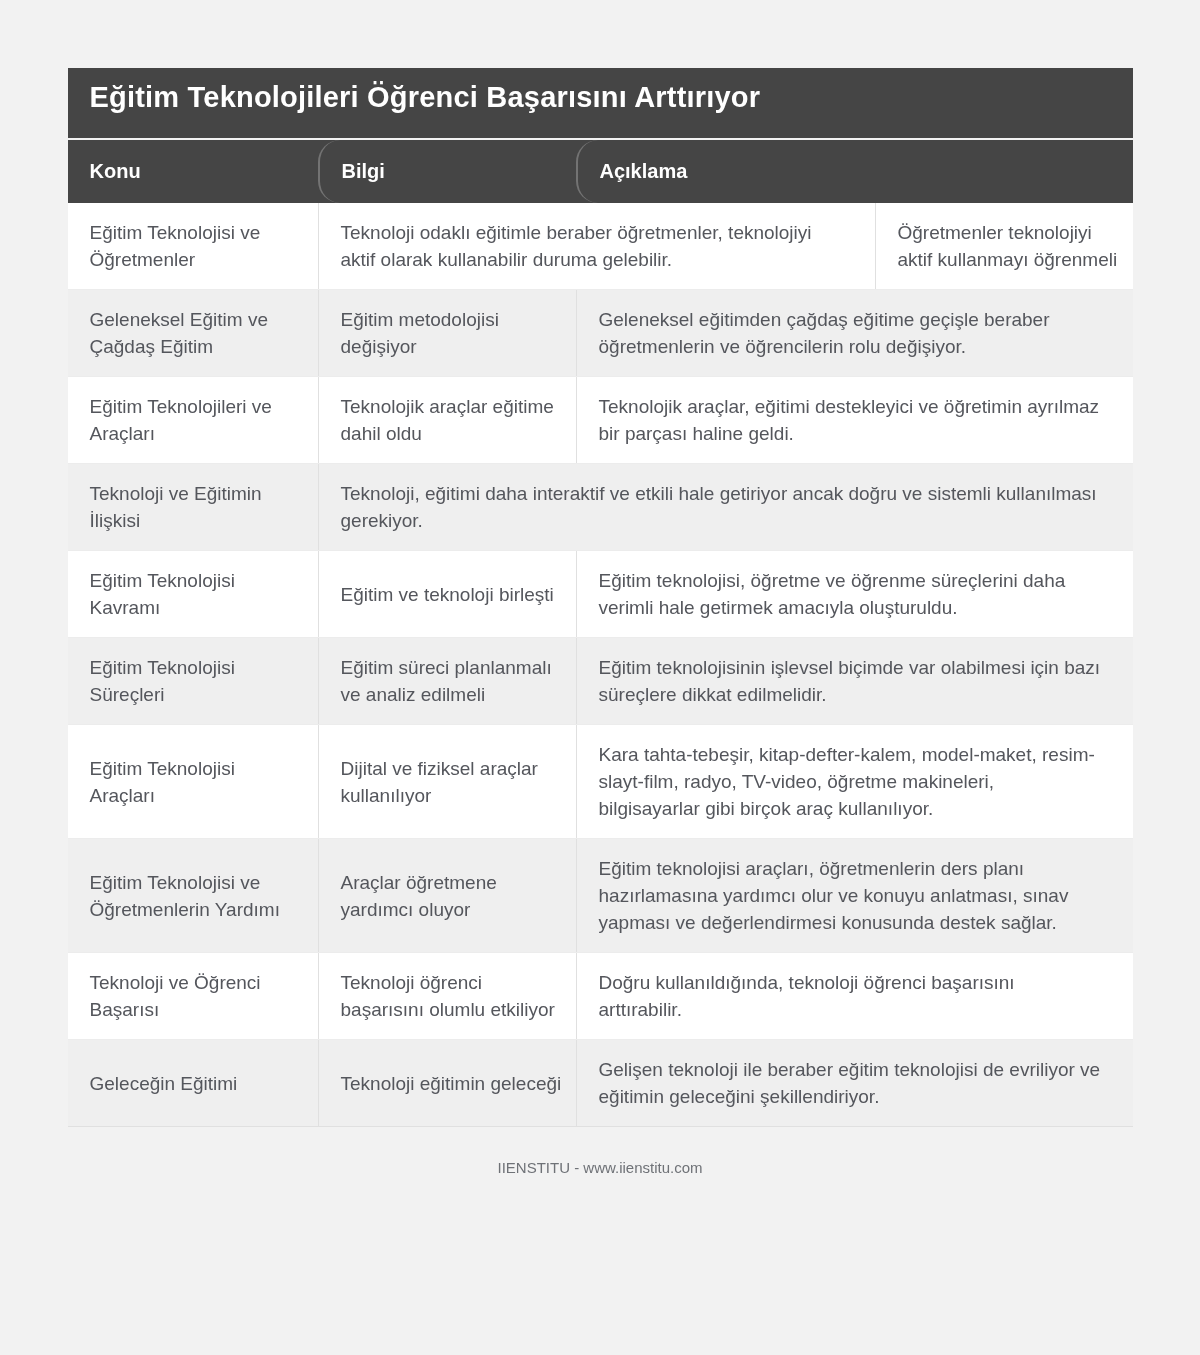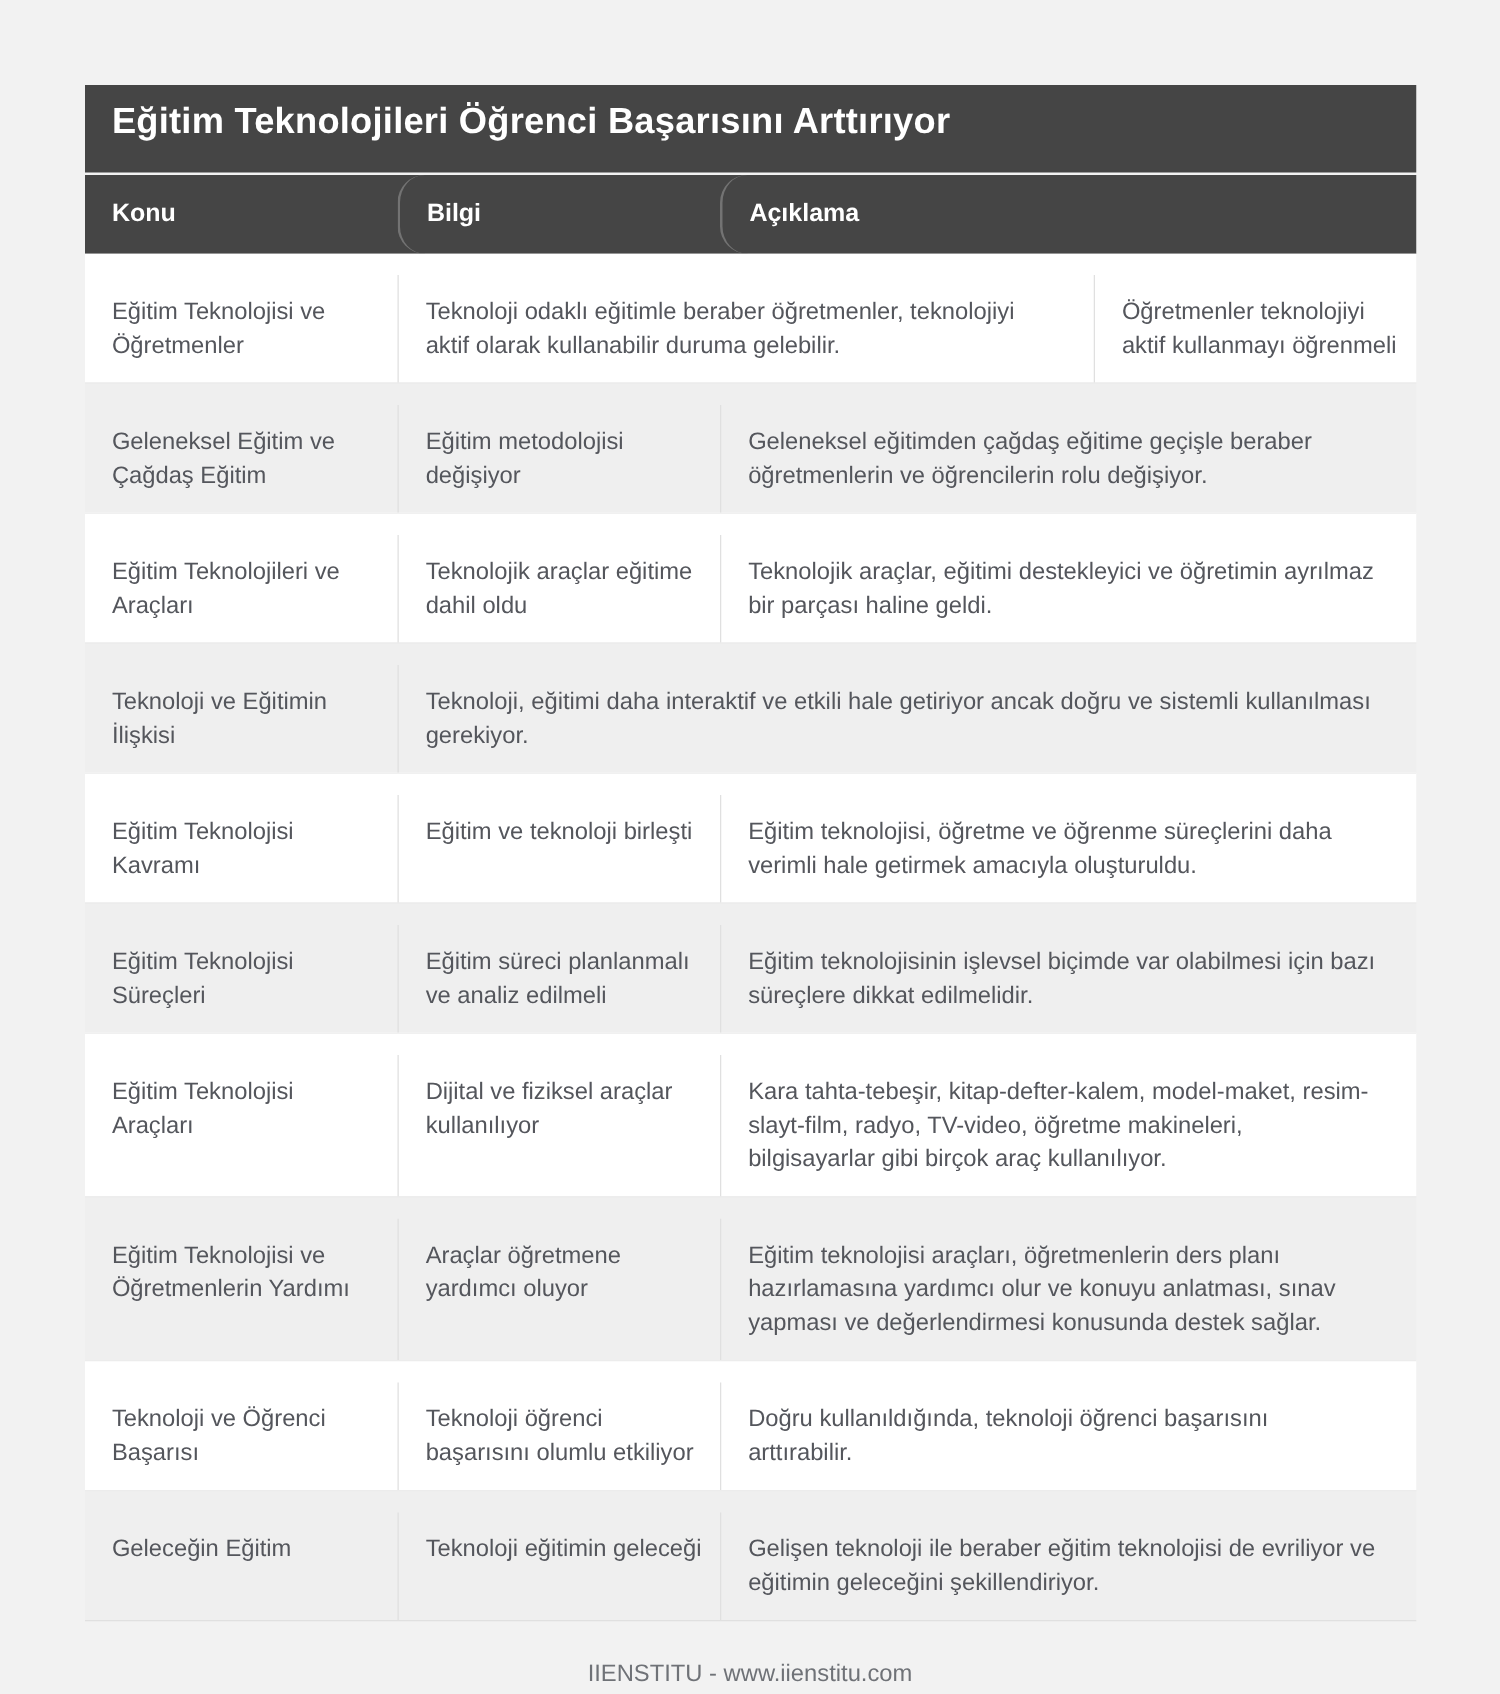"Eğitim Teknolojisi ve Öğretmenler" .cell { align-items: none -> center; margin-top: 17px -> none }
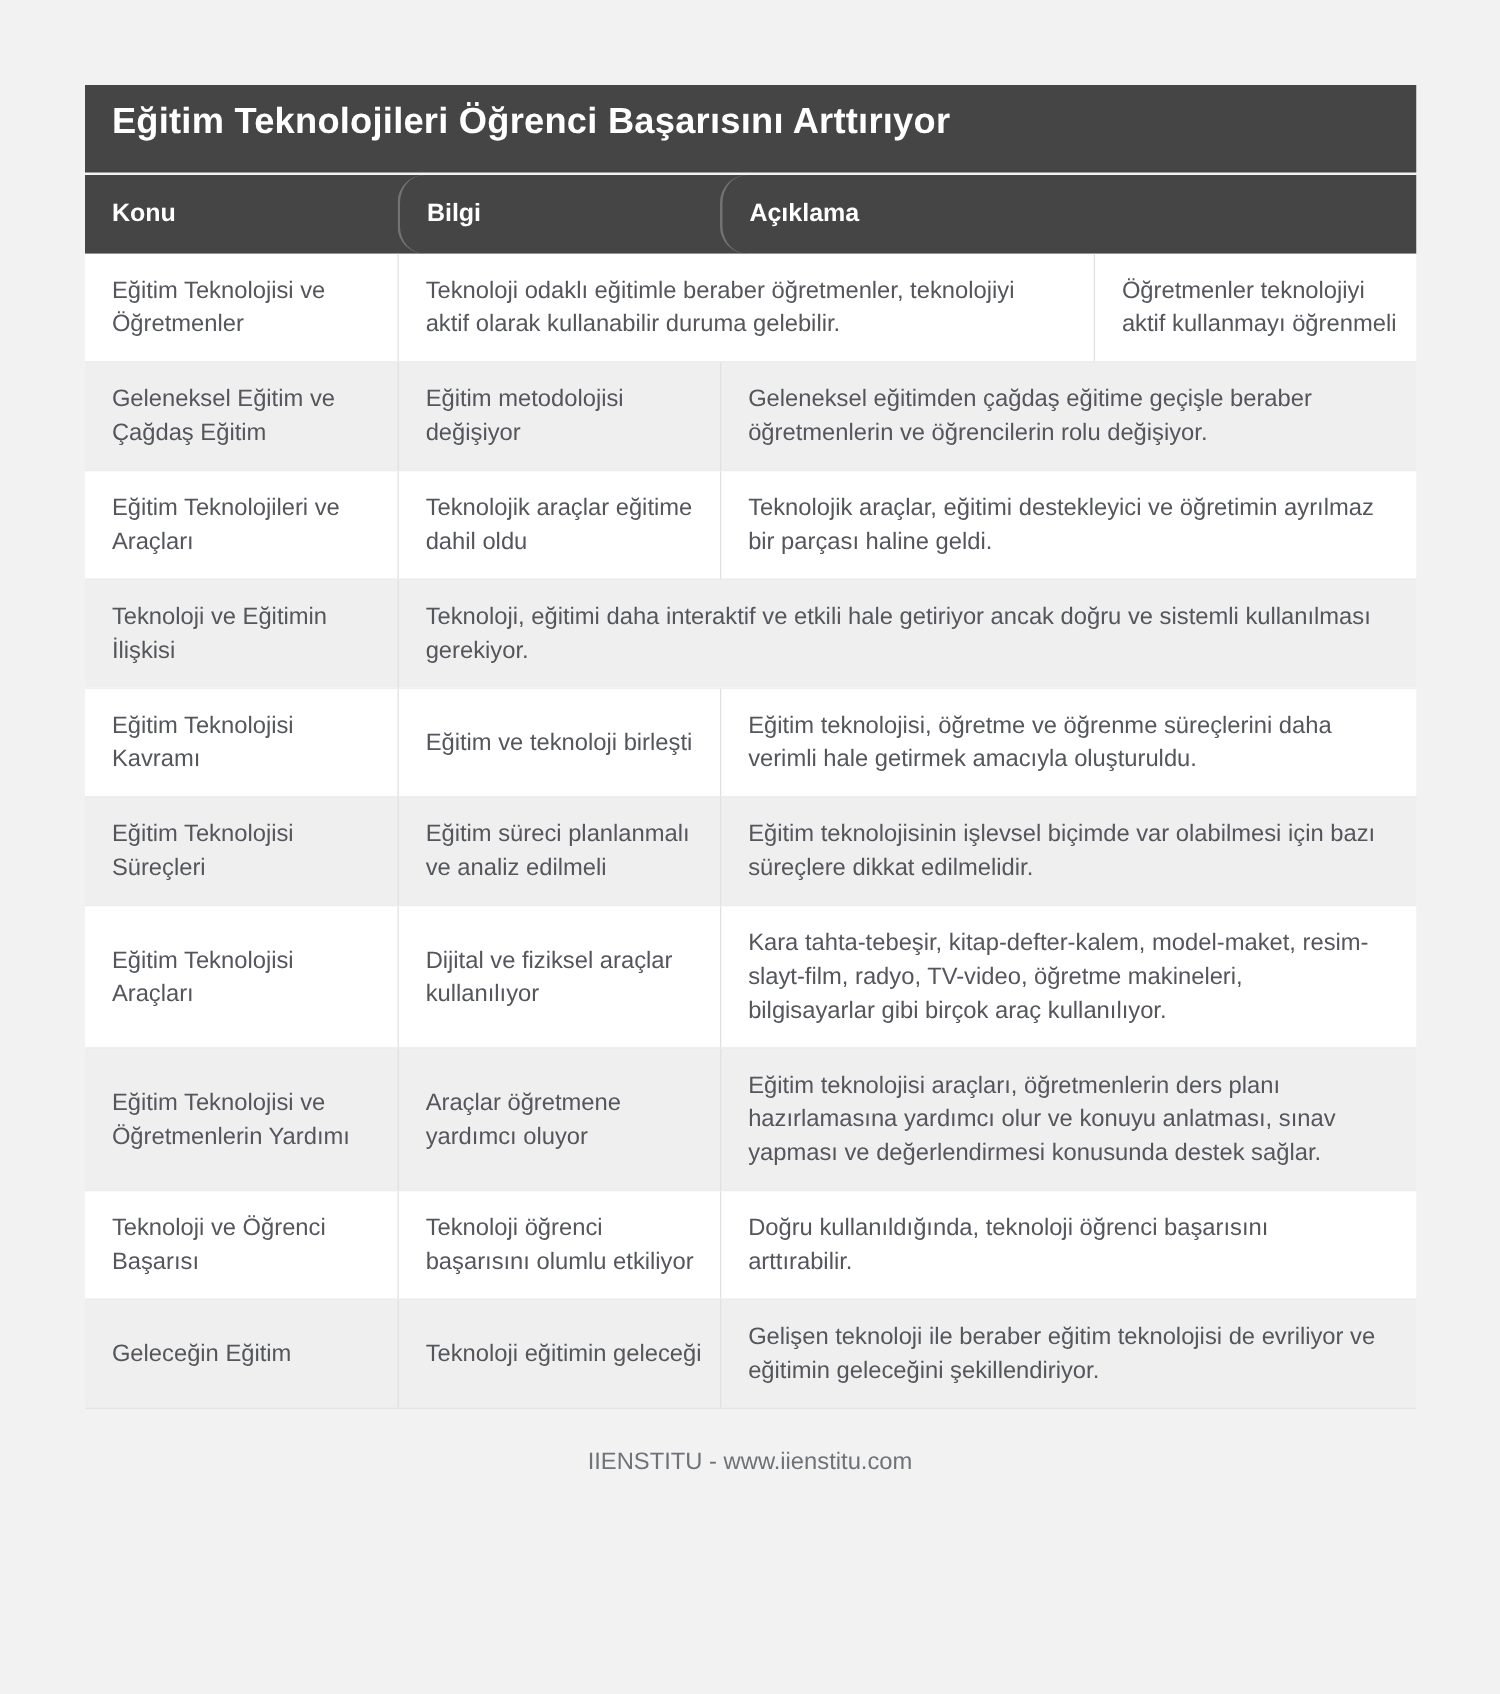"Geleceğin Eğitim" span { text: Eğitim -> Eğitimi }
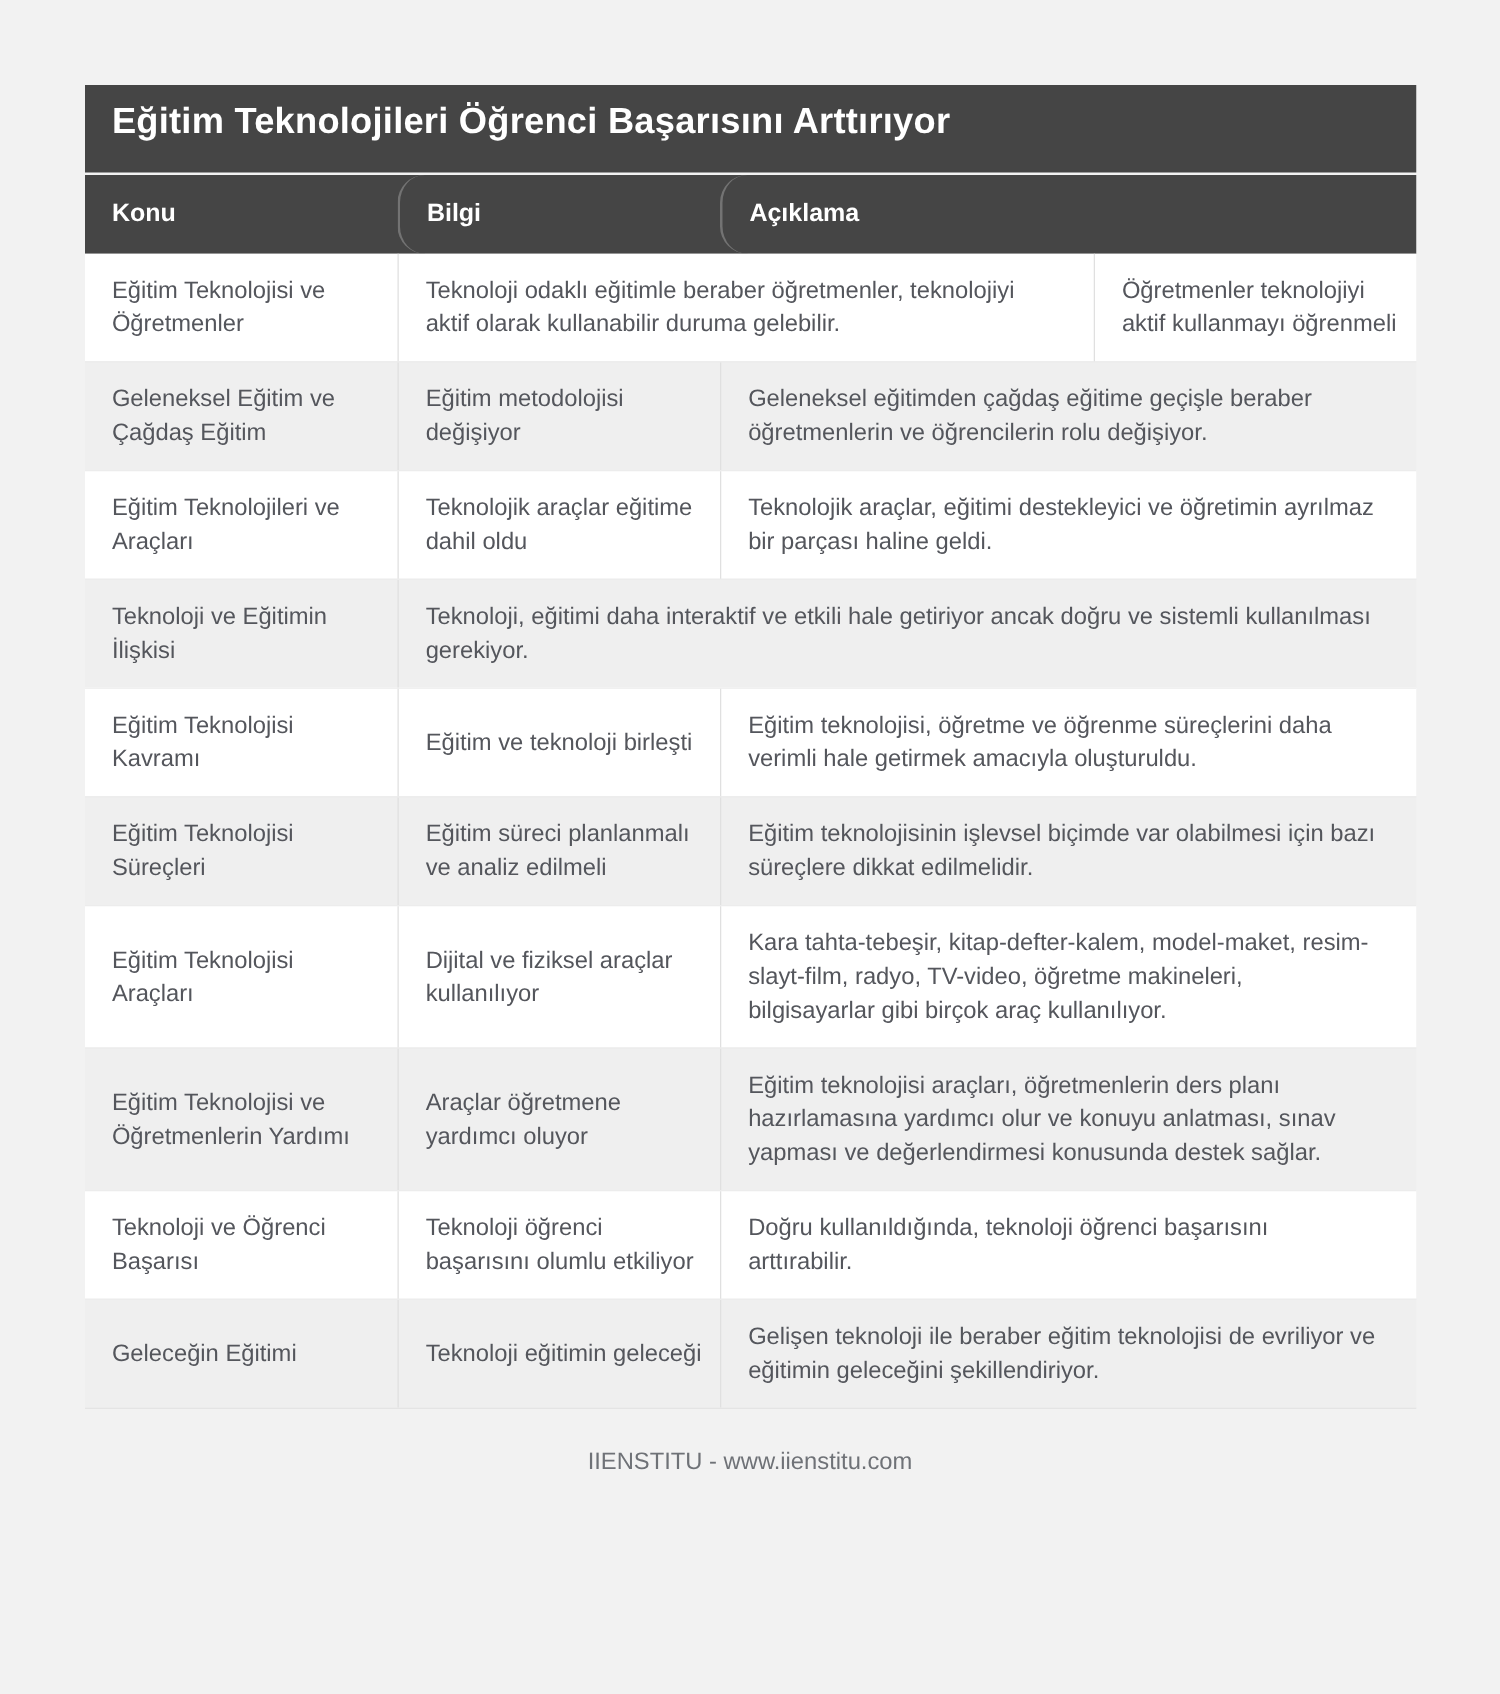"IIENSTITU - www.iienstitu.com" .footer { font-size: 19px -> 15px }
